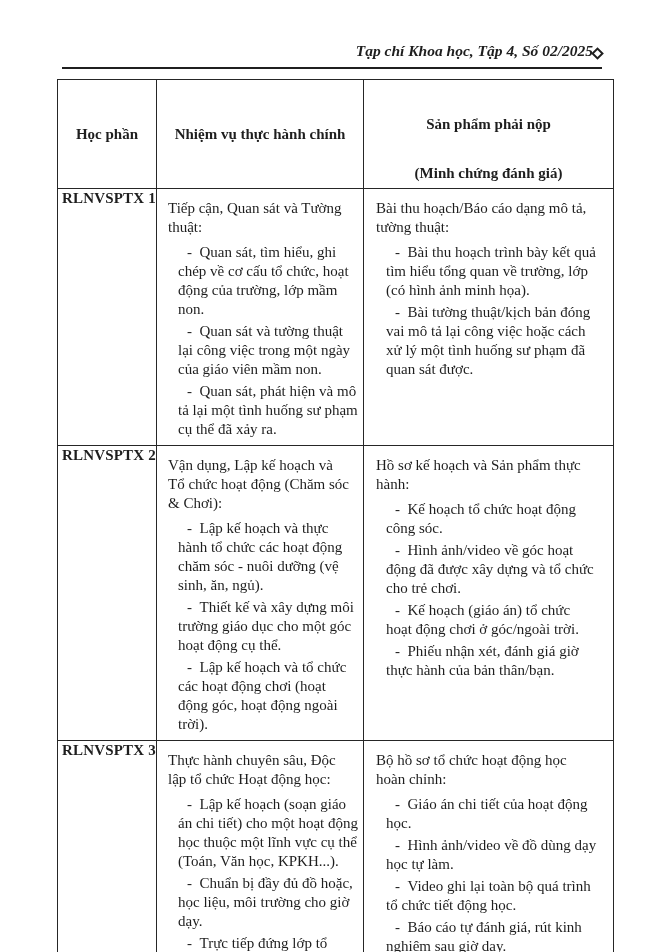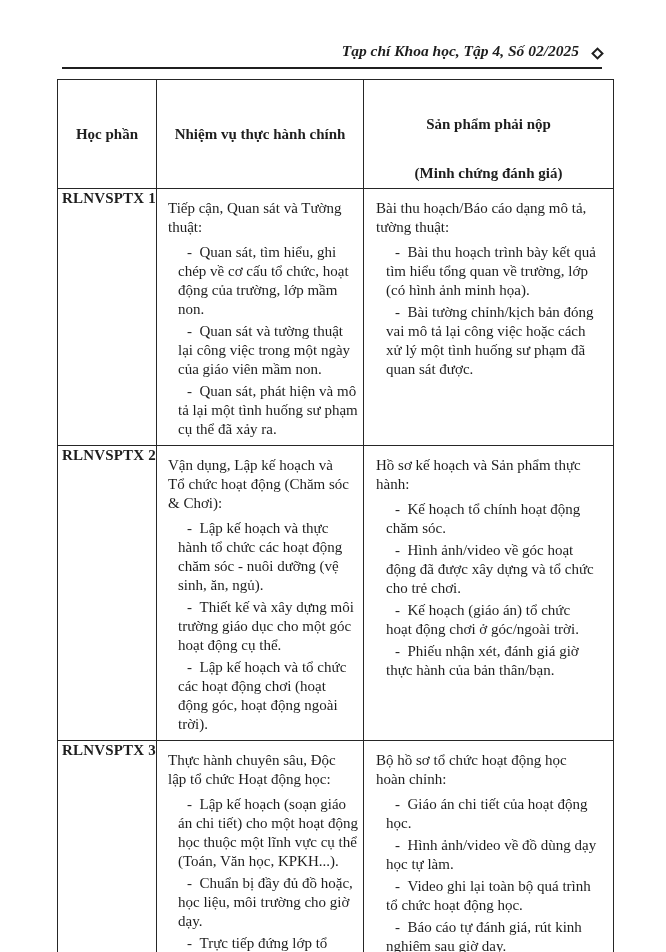"Tạp chí Khoa học, Tập" .running-head { gap: 14px -> none }
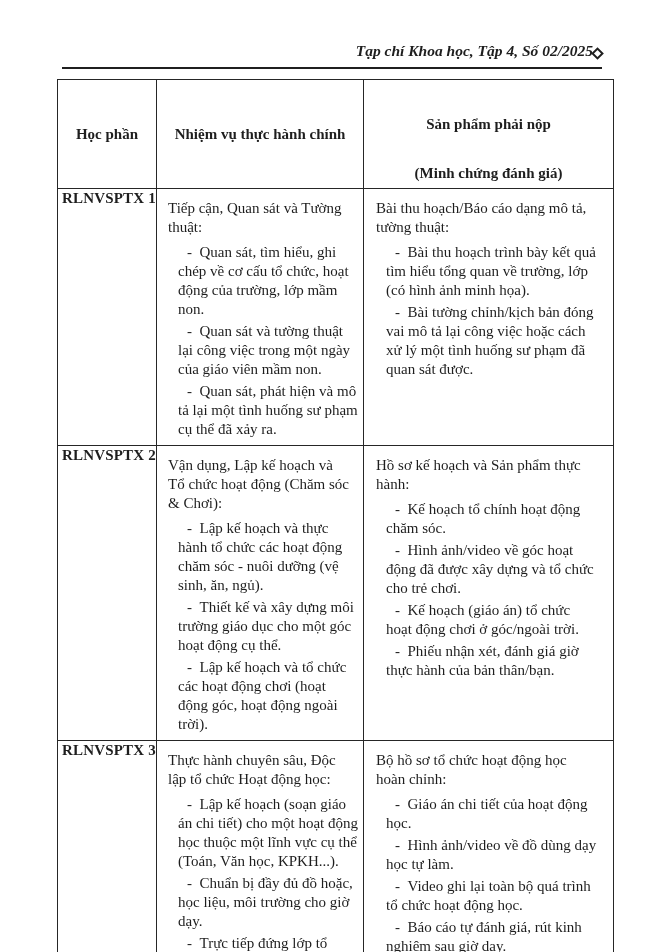"Bài tường chỉnh/kịch bản đóng" p.bullet { text: chỉnh/kịch -> thuật/kịch }
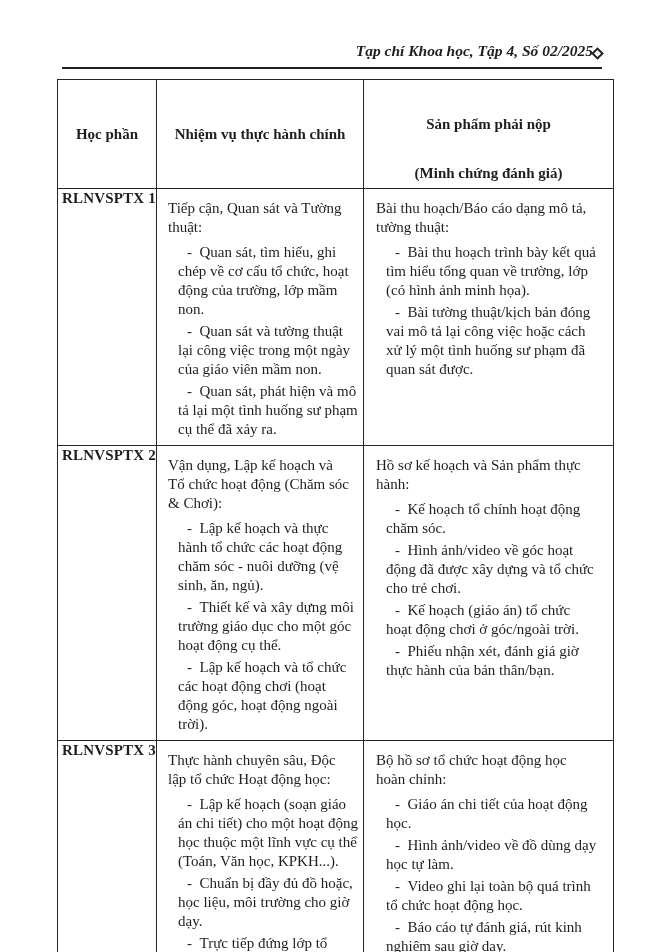"Kế hoạch tổ chính hoạt" p.bullet { text: chính hoạt động chăm -> chức hoạt động công }
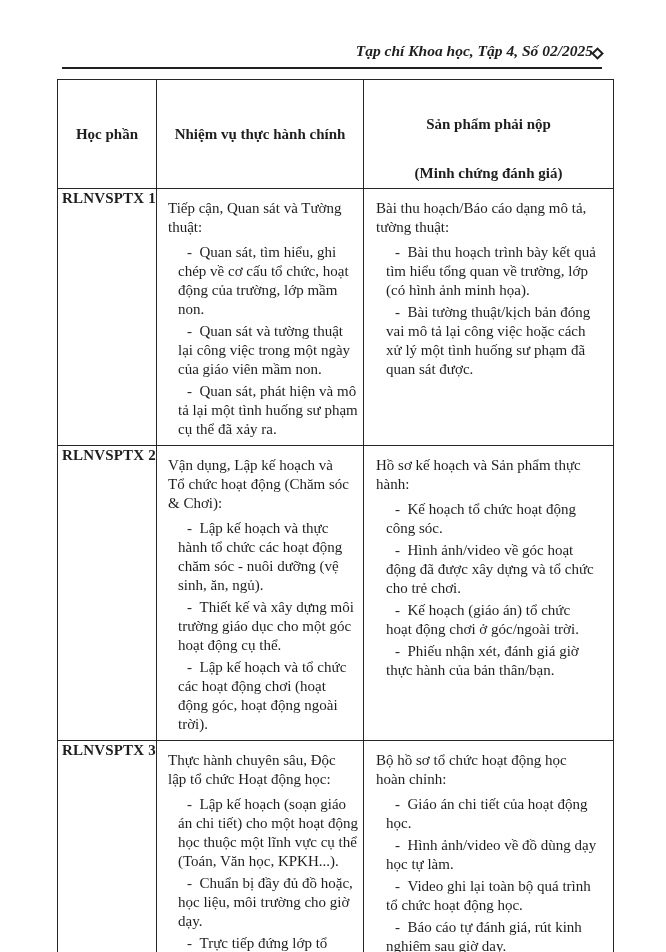"Video ghi lại toàn bộ" p.bullet { text: hoạt -> tiết }
